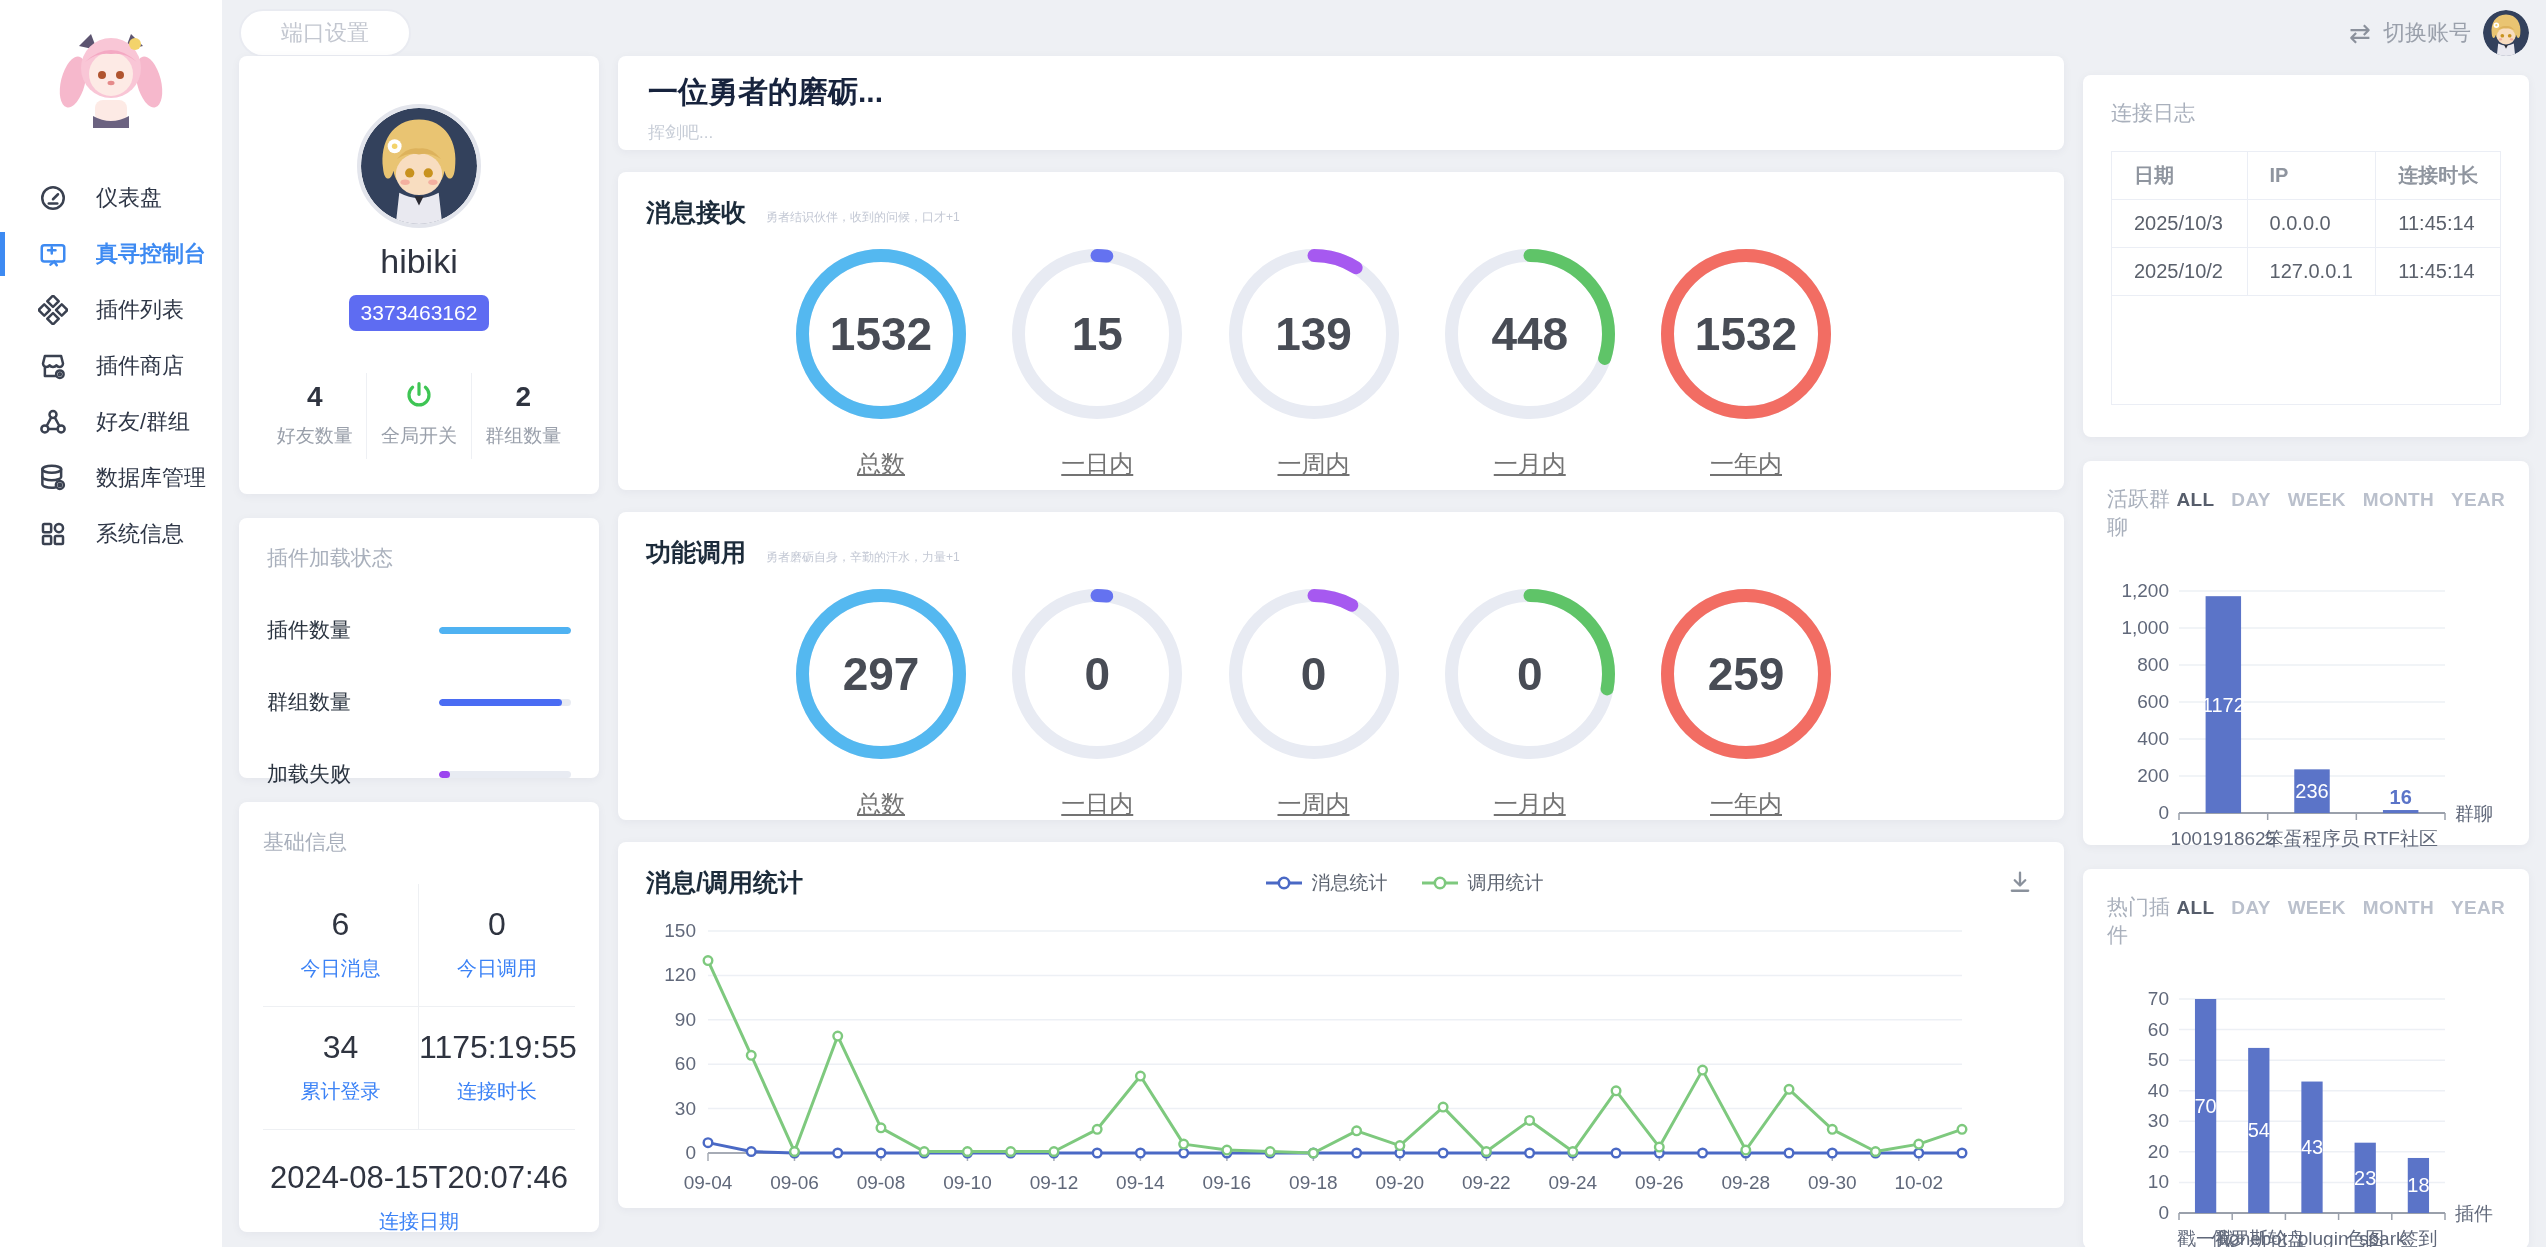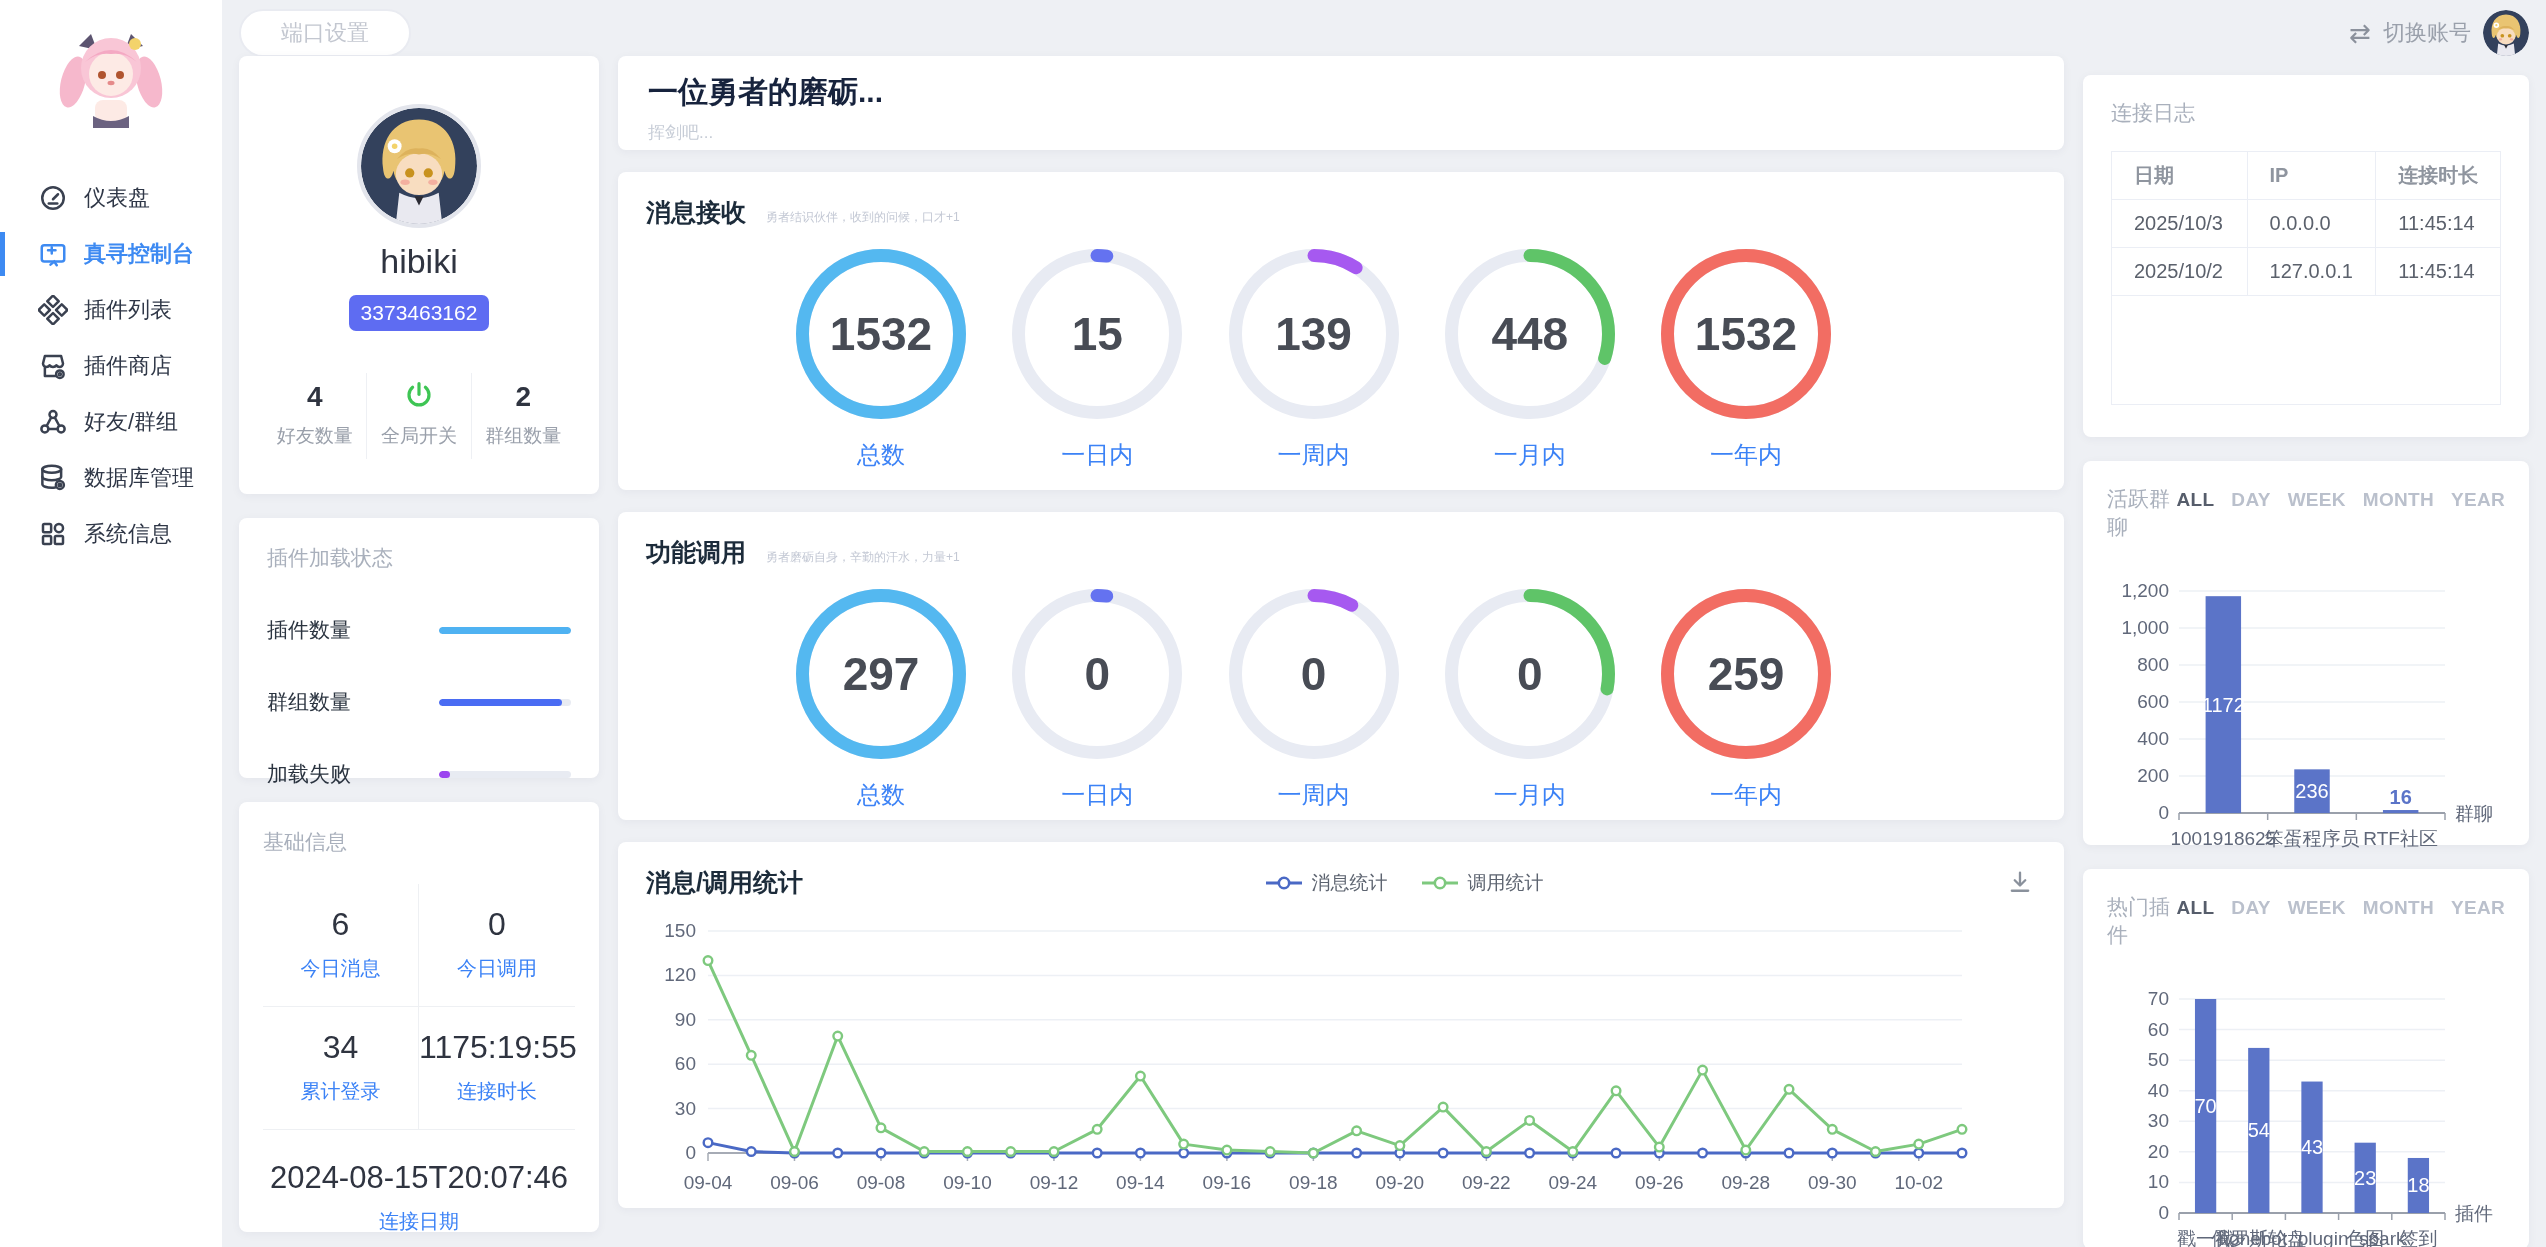"仪表盘" .nav-item { gap: none -> 12px }
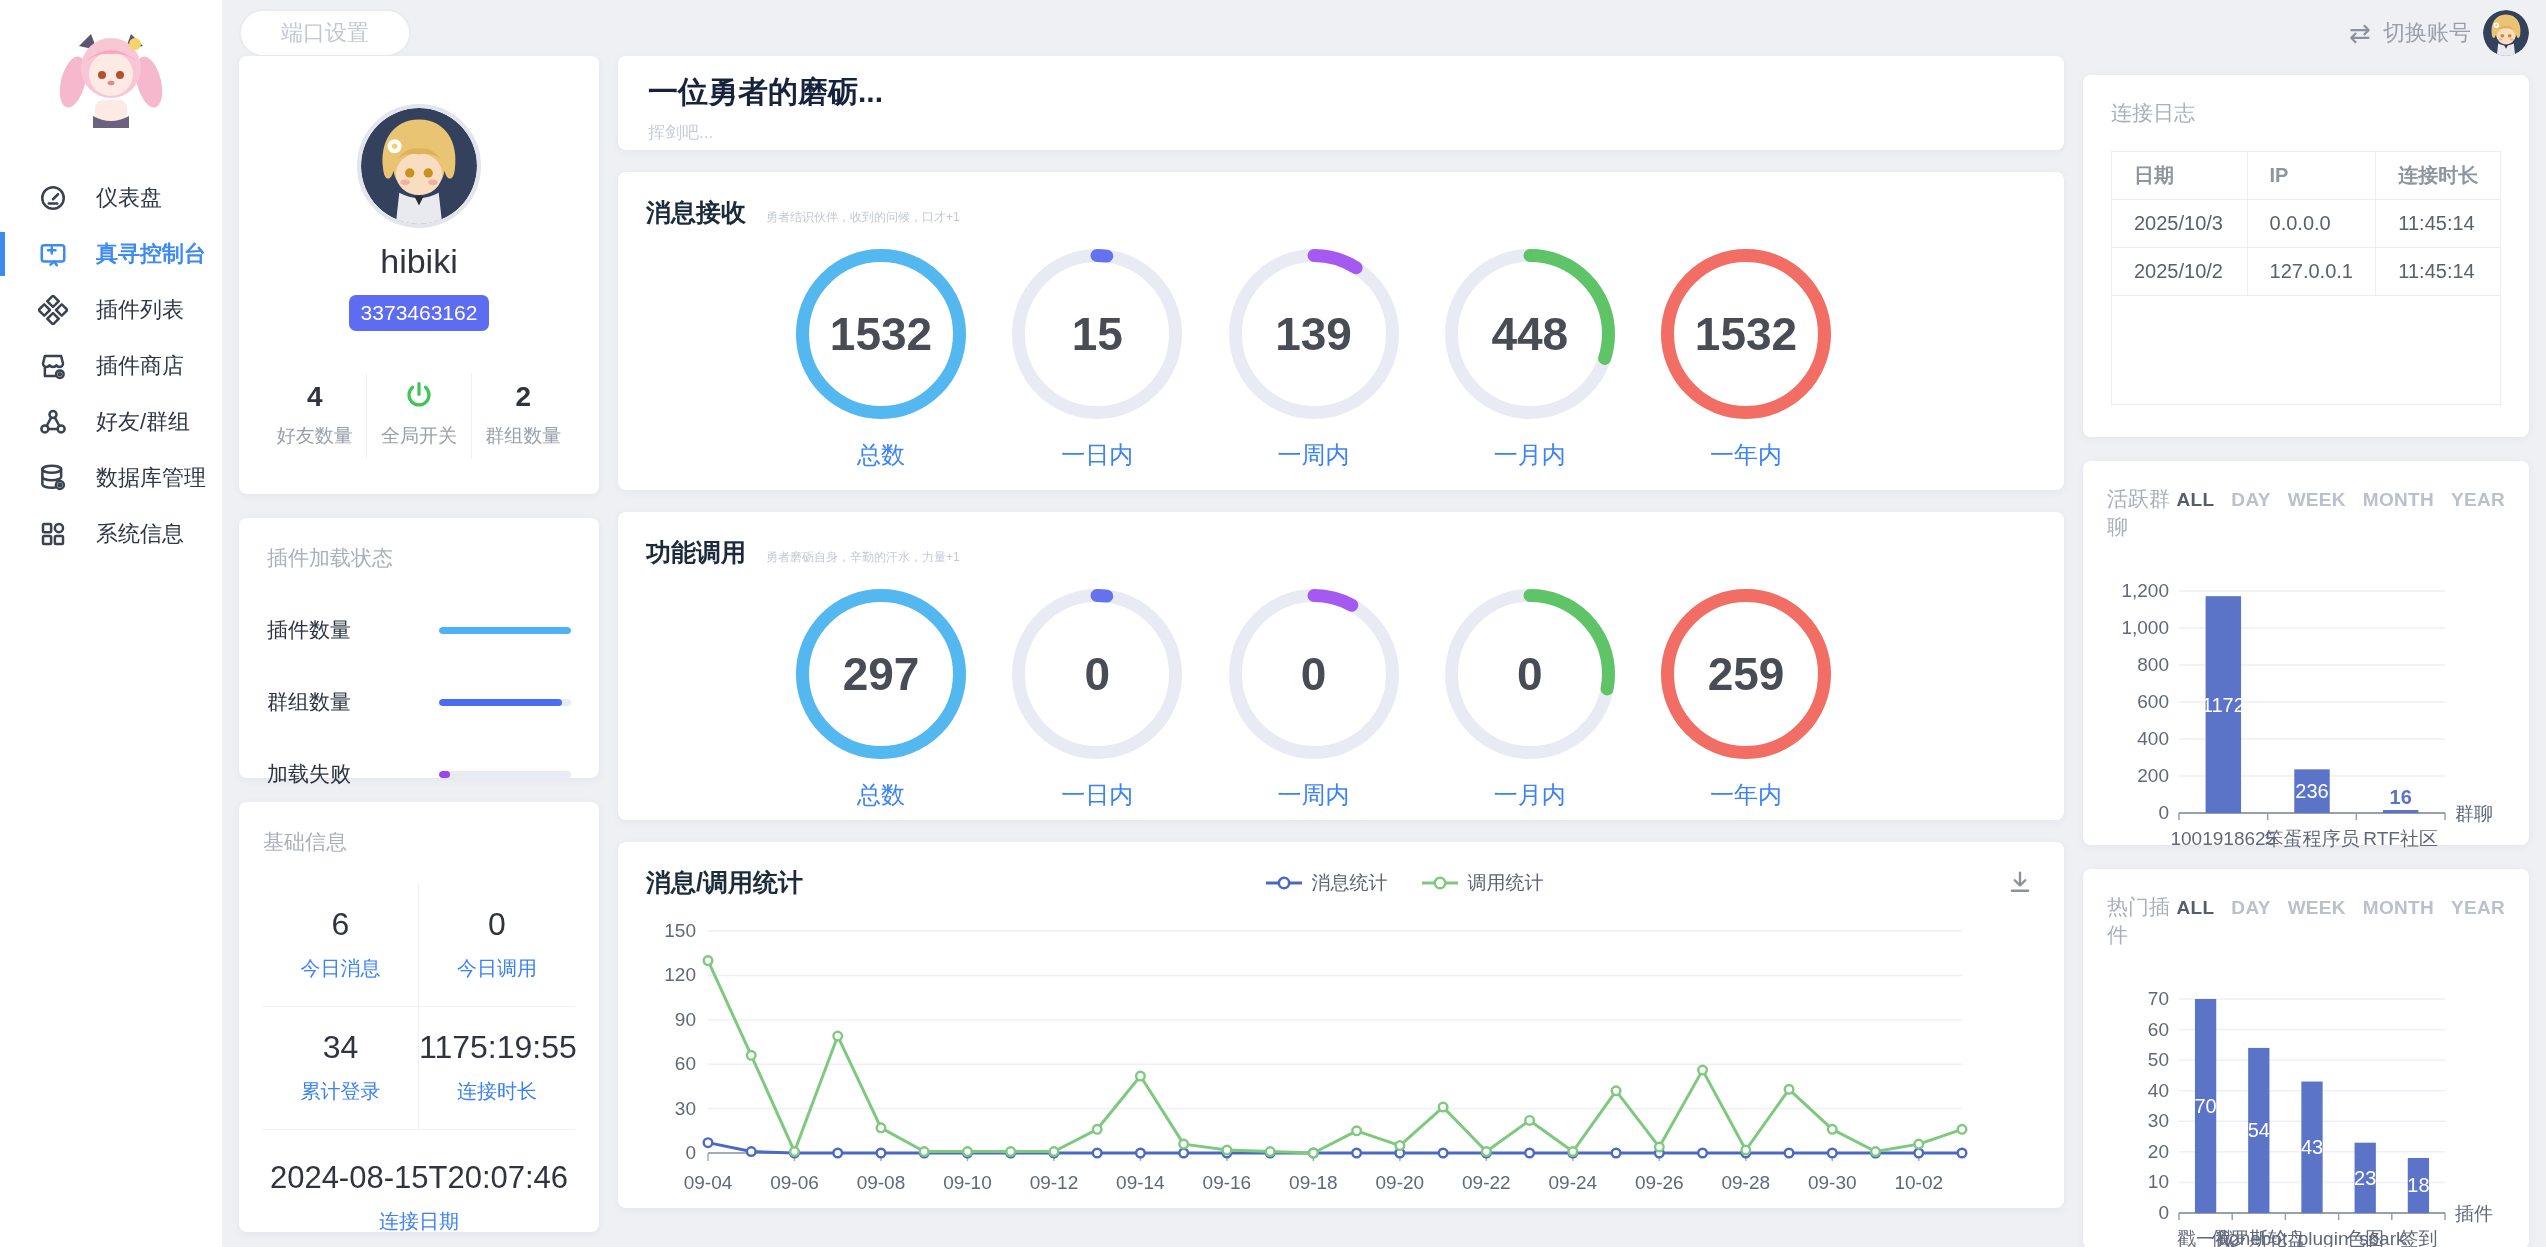"总数" .ring-label { color: #3b82f6 -> #737373; margin-top: 20px -> 29px; text-decoration: none -> underline }
